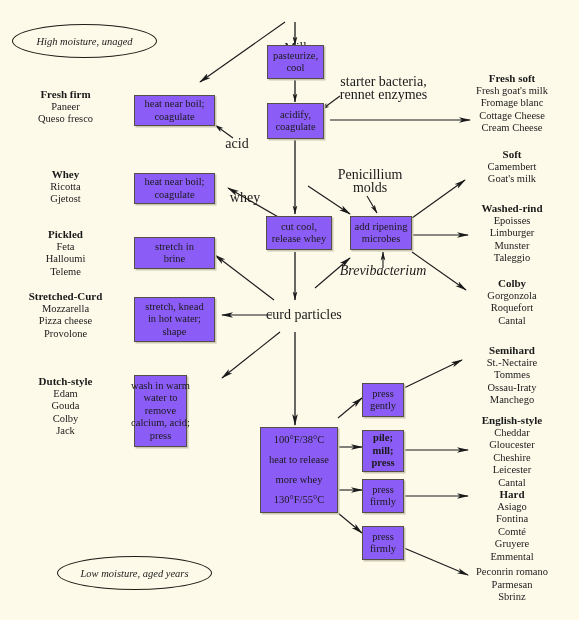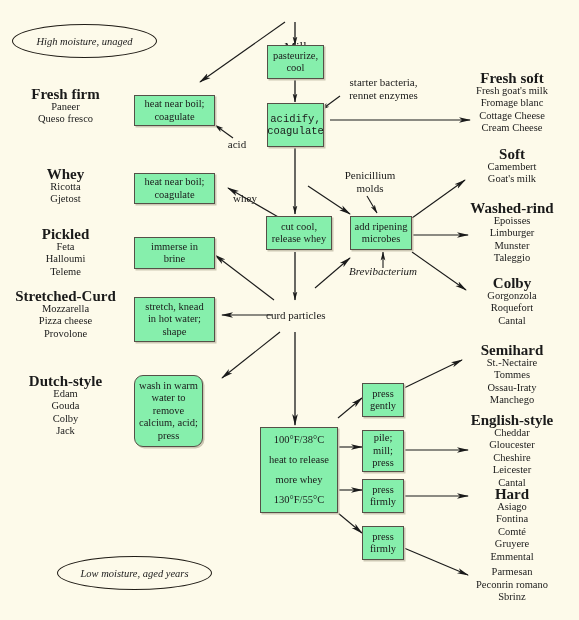"pasteurize," .node { background: #86efac -> #8b5cf6 }
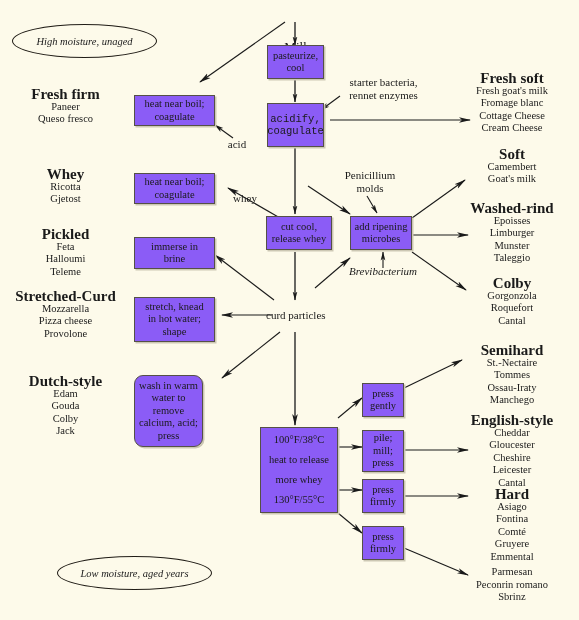"starter bacteria," .freelabel { font-size: 11px -> 14px }
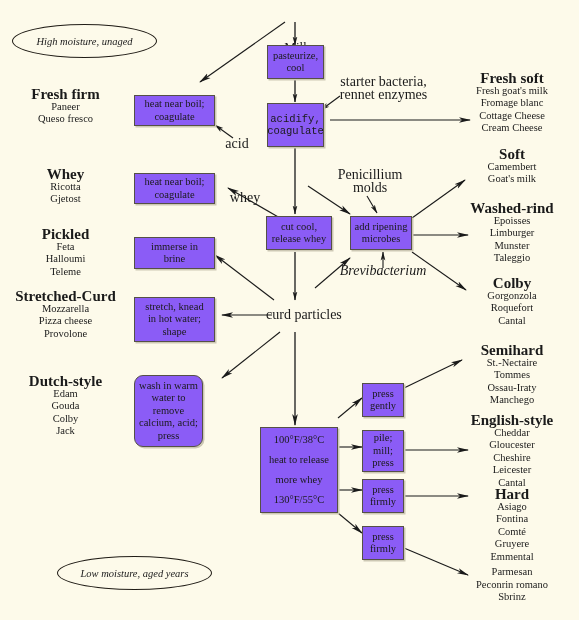"Fresh soft" .cat .hd { font-size: 15px -> 11px }
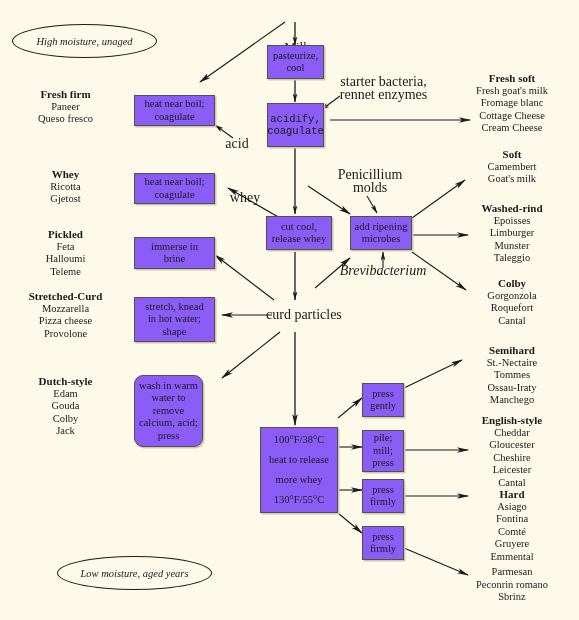"acidify," div.node { font-family: Liberation Mono, monospace -> none; height: 44px -> 36px }
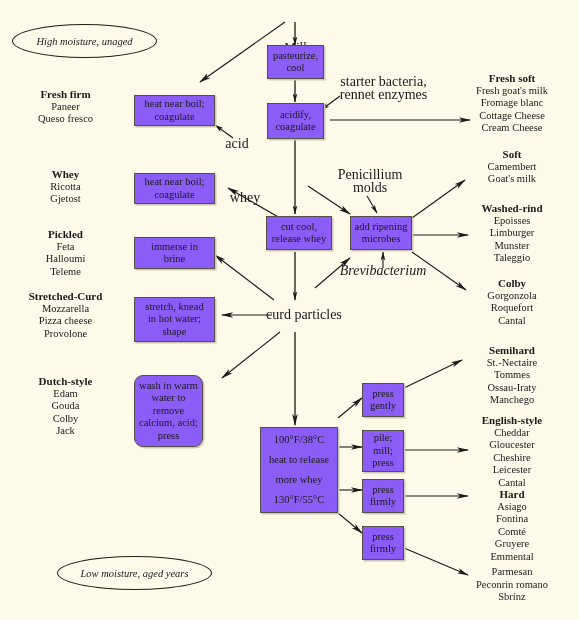"immerse in" div { text: immerse -> stretch }
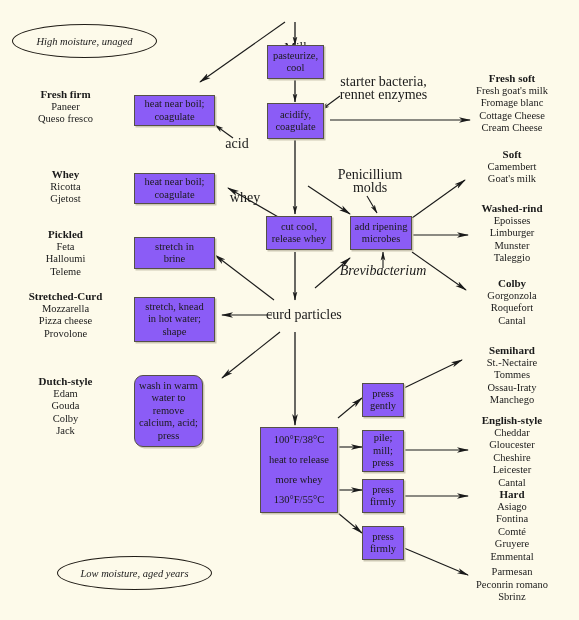"wash in warm" div.node { border-radius: 9px -> none; width: 69px -> 53px }
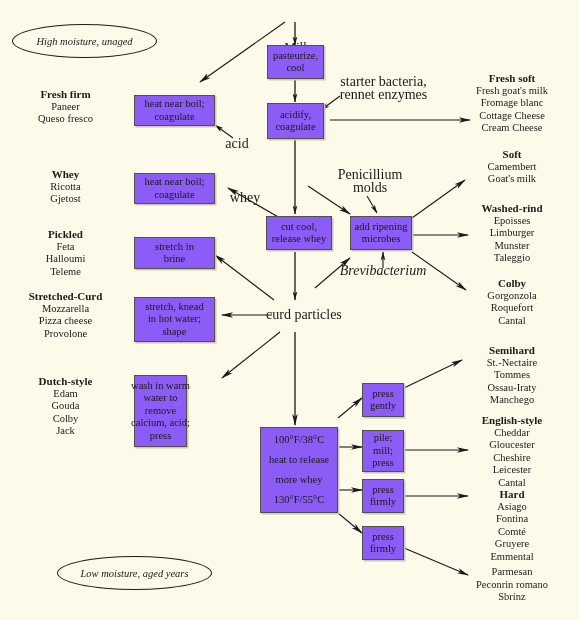"pile;" div.node { font-weight: none -> bold }
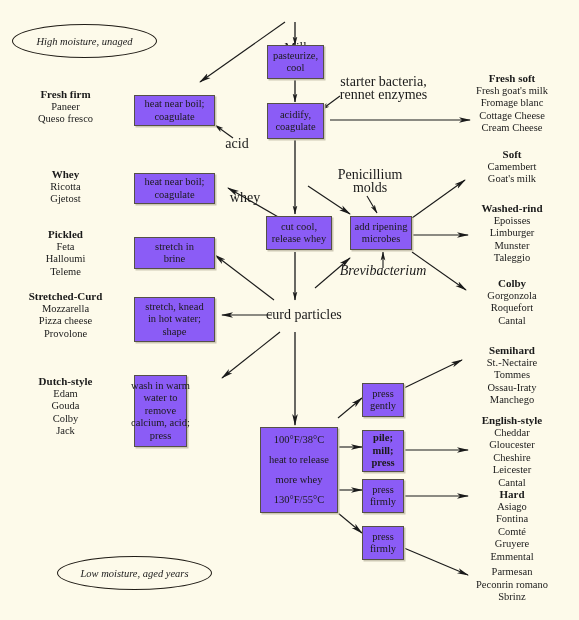"Parmesan" div { order: before "Peconrin romano" -> after "Peconrin romano" }
